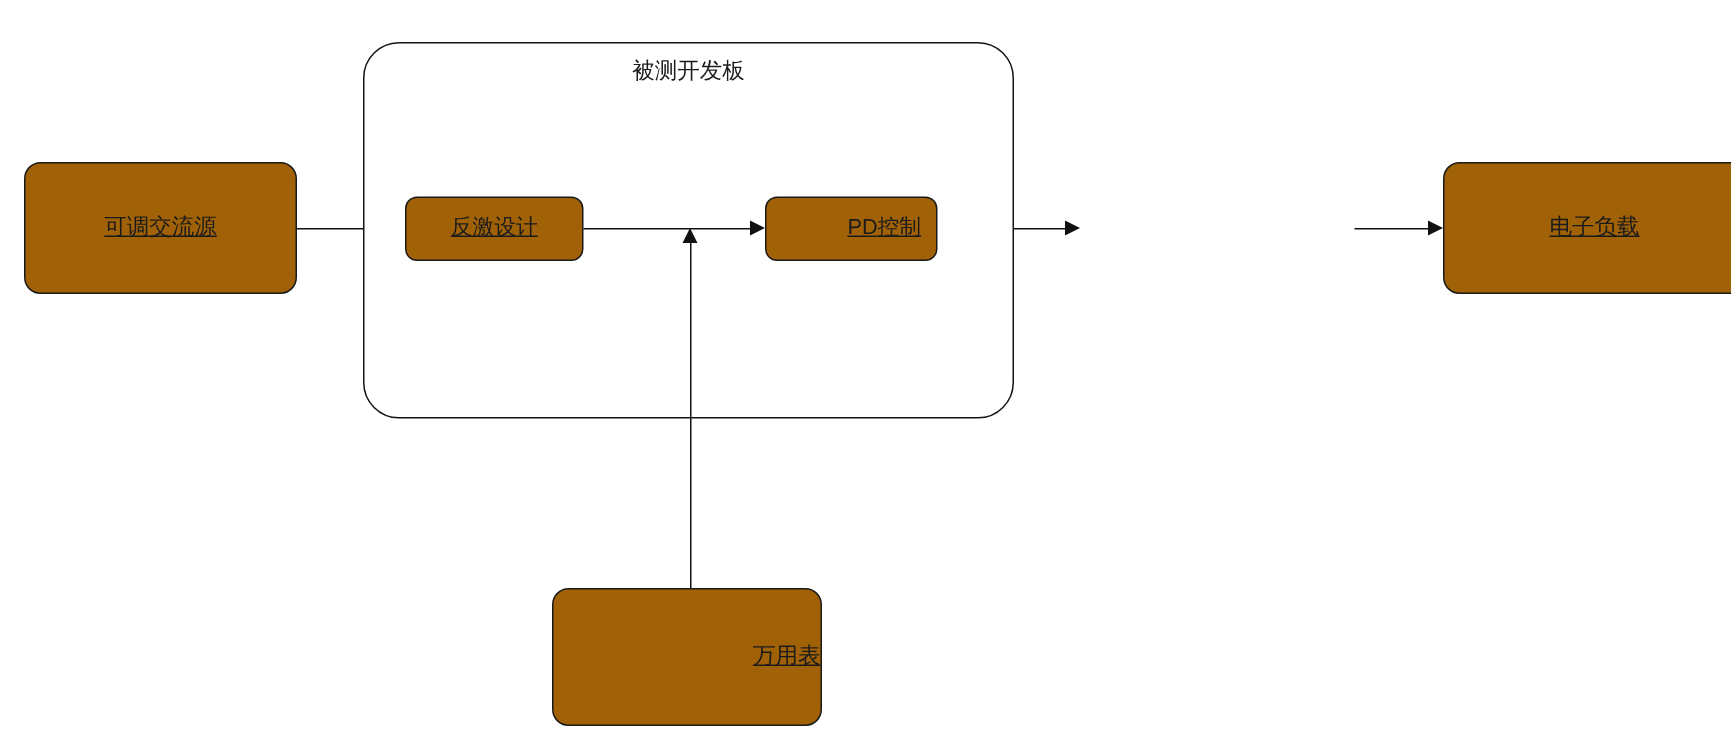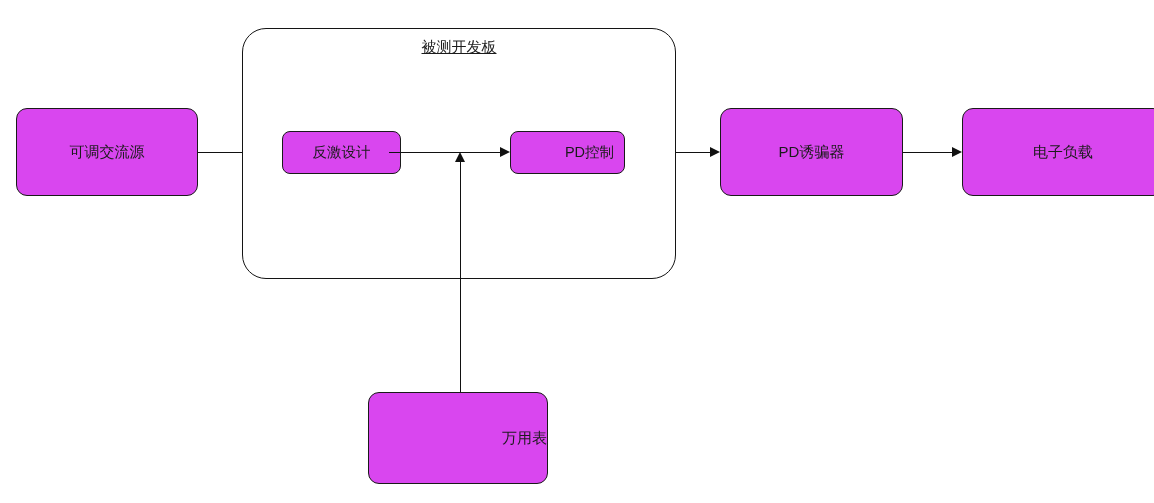"被测开发板" .group-title { text-decoration: underline -> none }
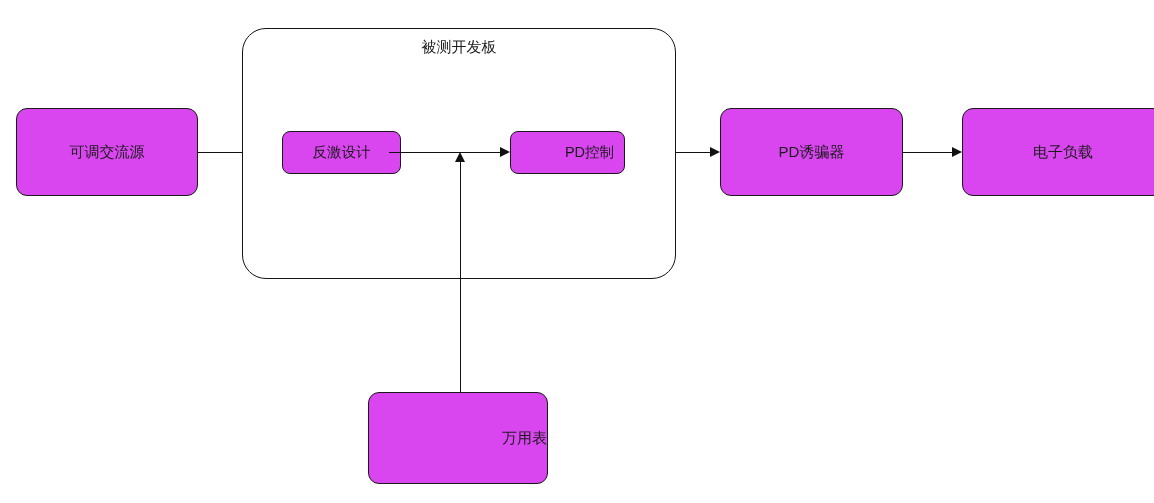"可调交流源" .node { background: #d946ef -> #a16207; text-decoration: none -> underline }
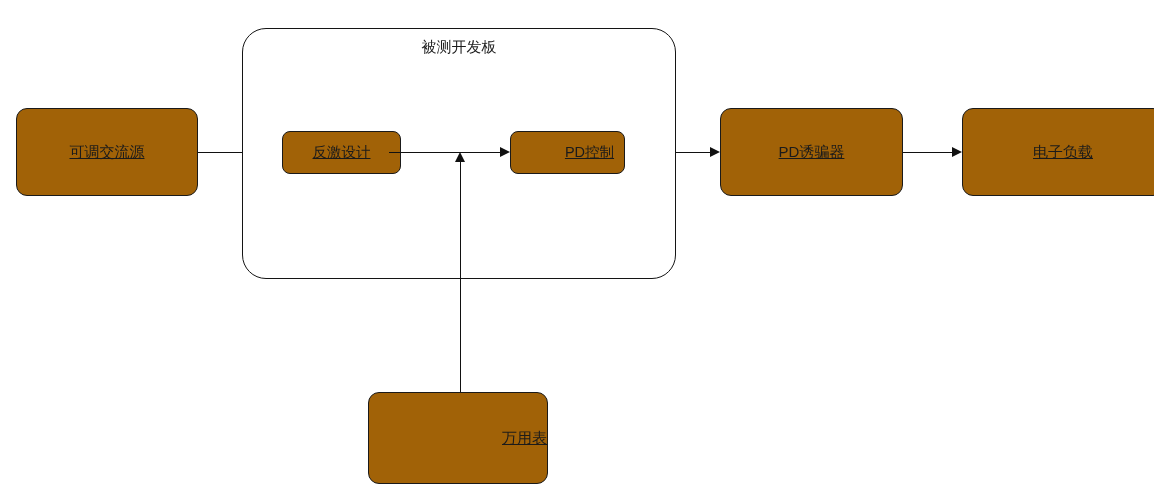"反激设计" div.node { margin-left: 12px -> none }
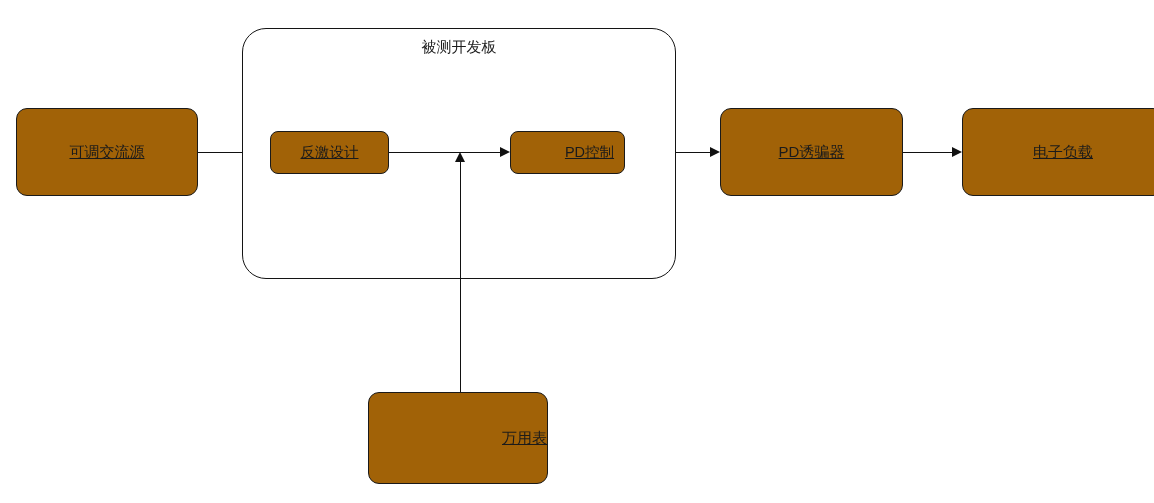"PD诱骗器" div.node { html: <div> <span>PD诱骗器</span> </div> -> none }
